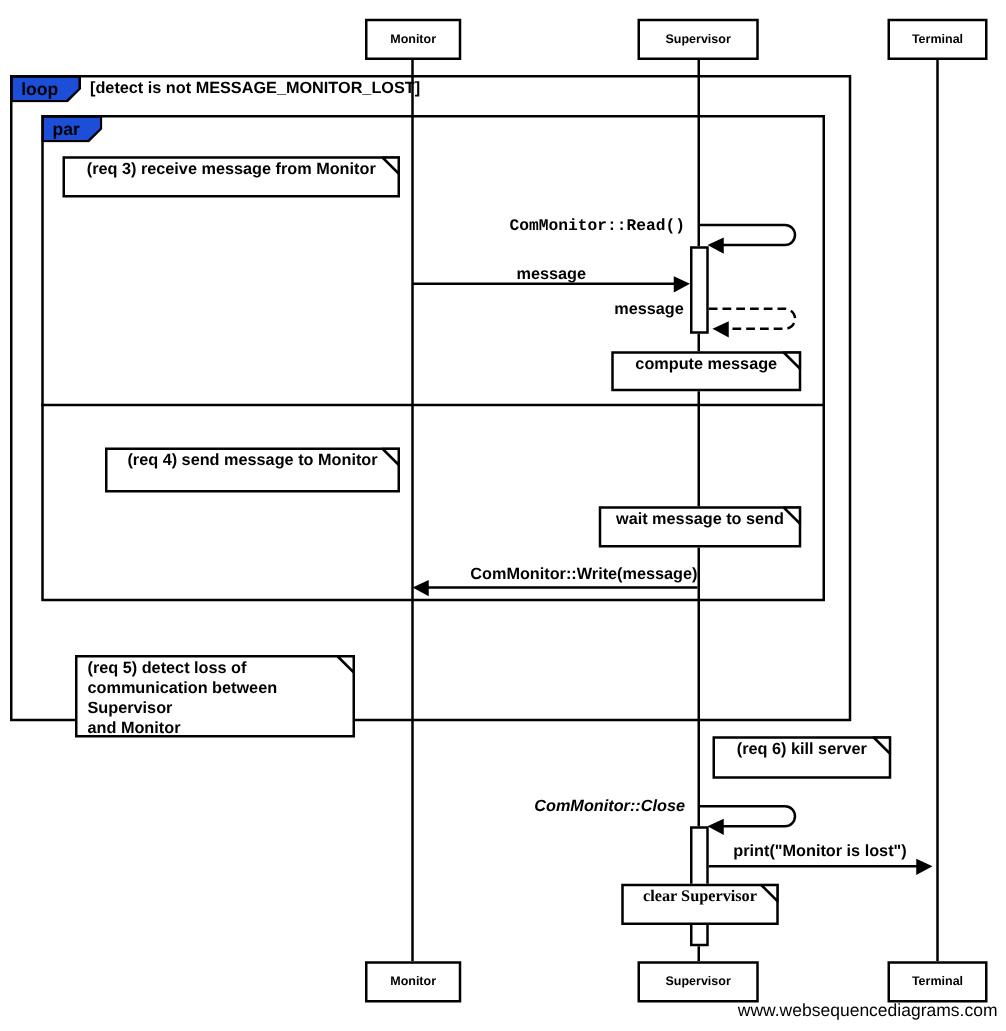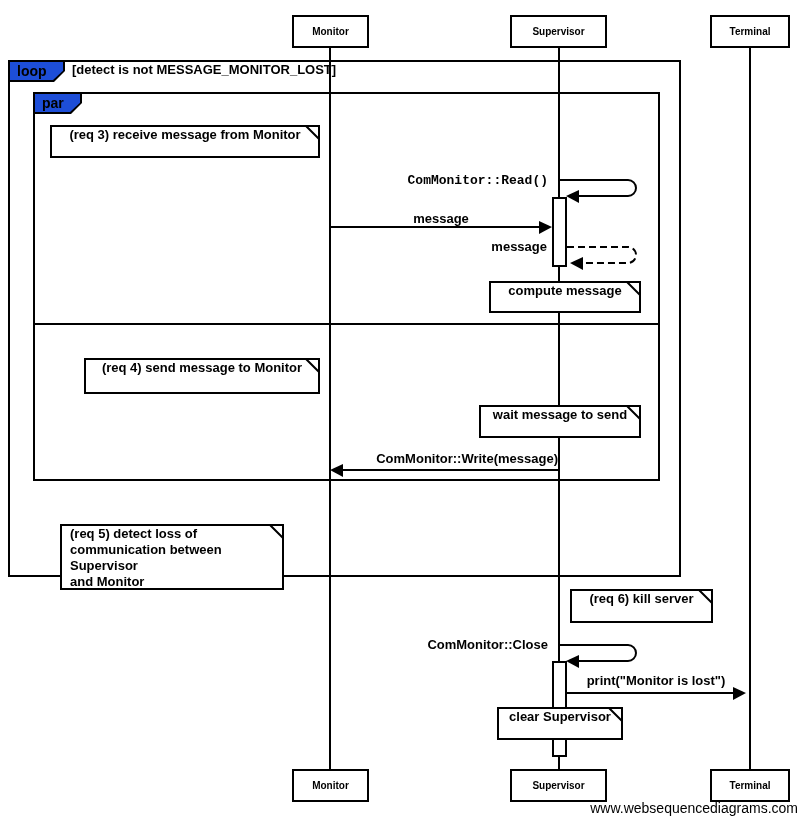"ComMonitor::Close" div.msg-label { font-style: none -> italic }
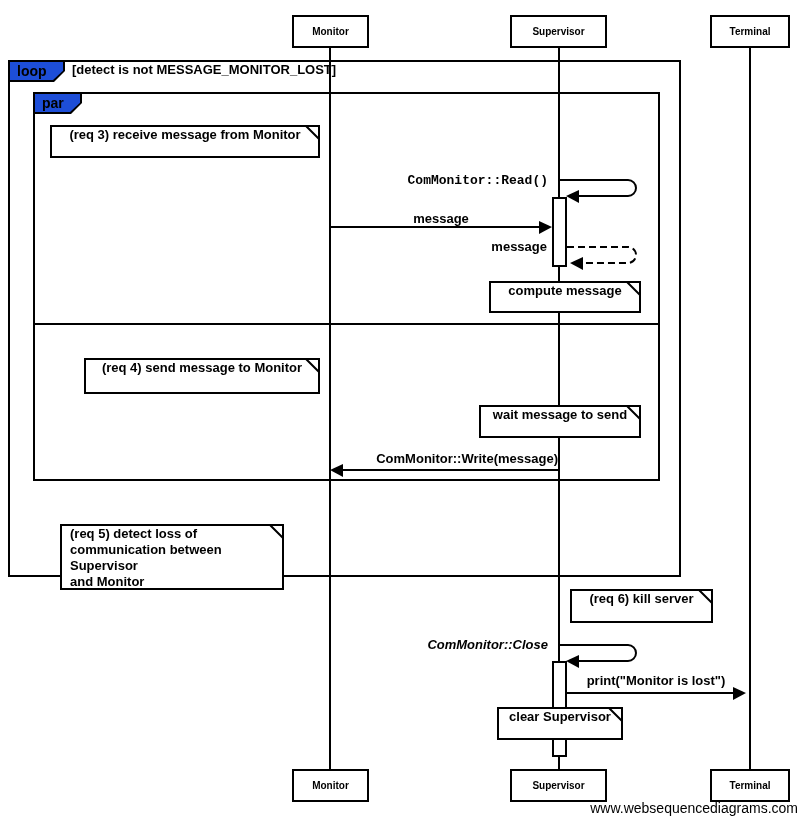"clear Supervisor" div.note { font-family: none -> Liberation Serif, serif }
